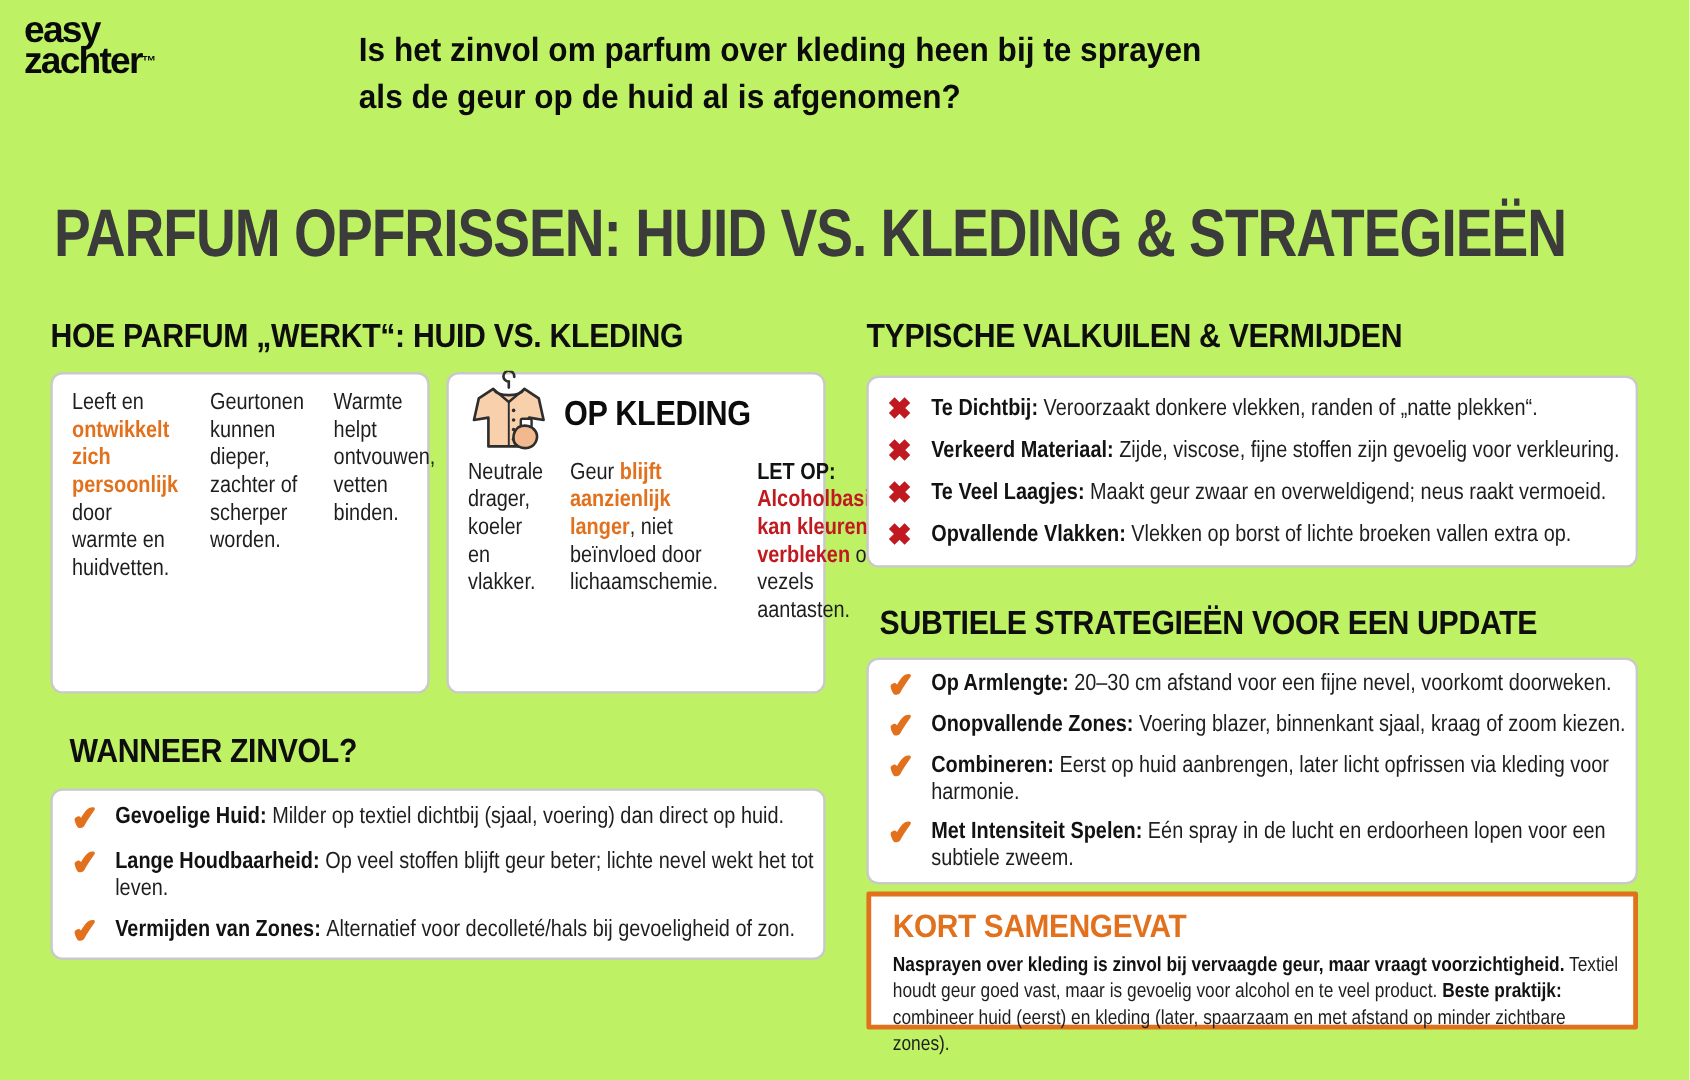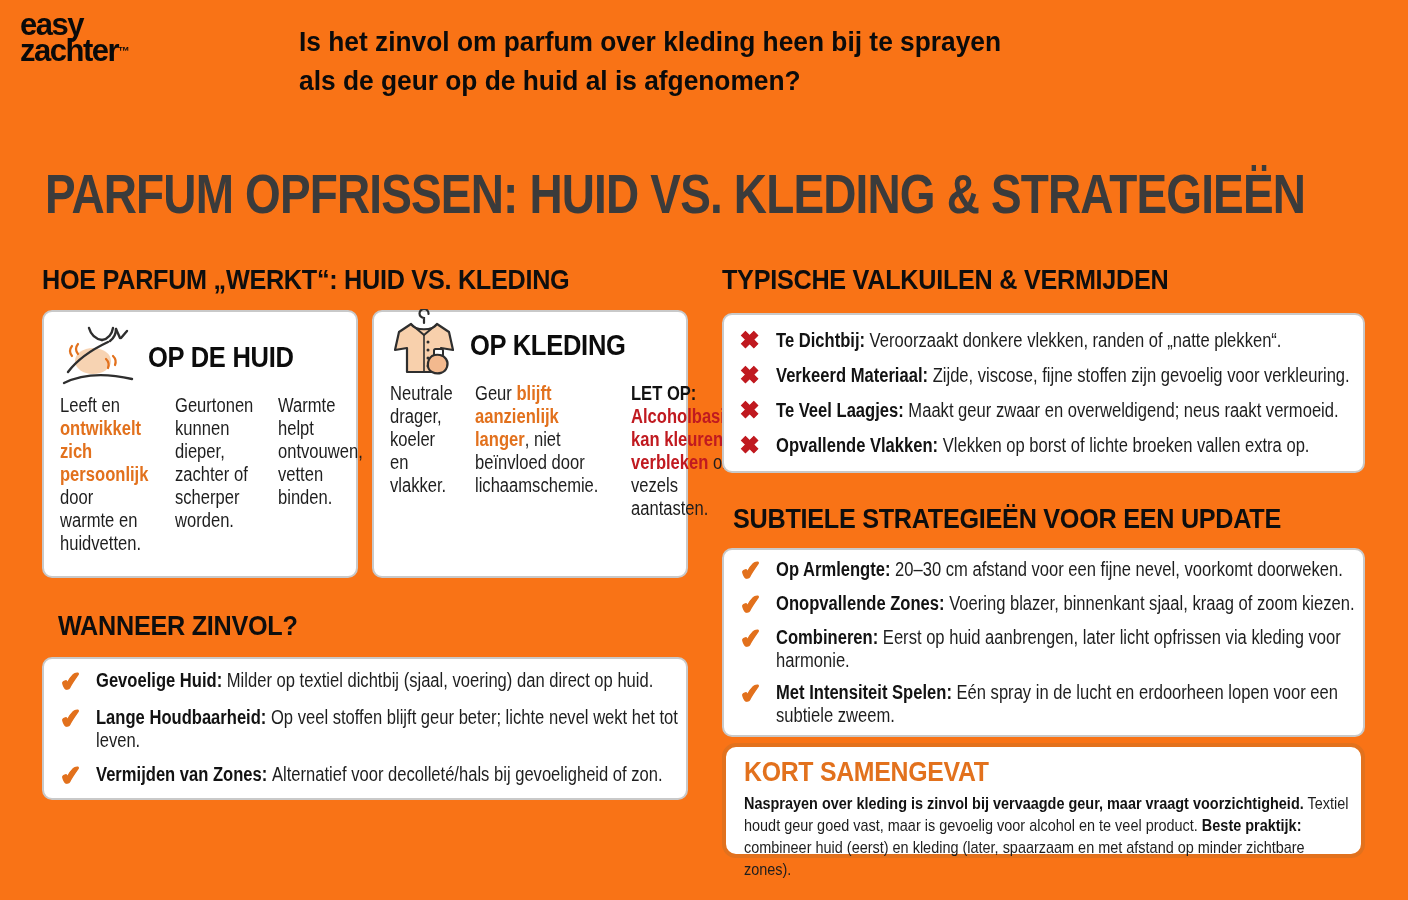"easy" .page { background: #f97316 -> #bef264 }
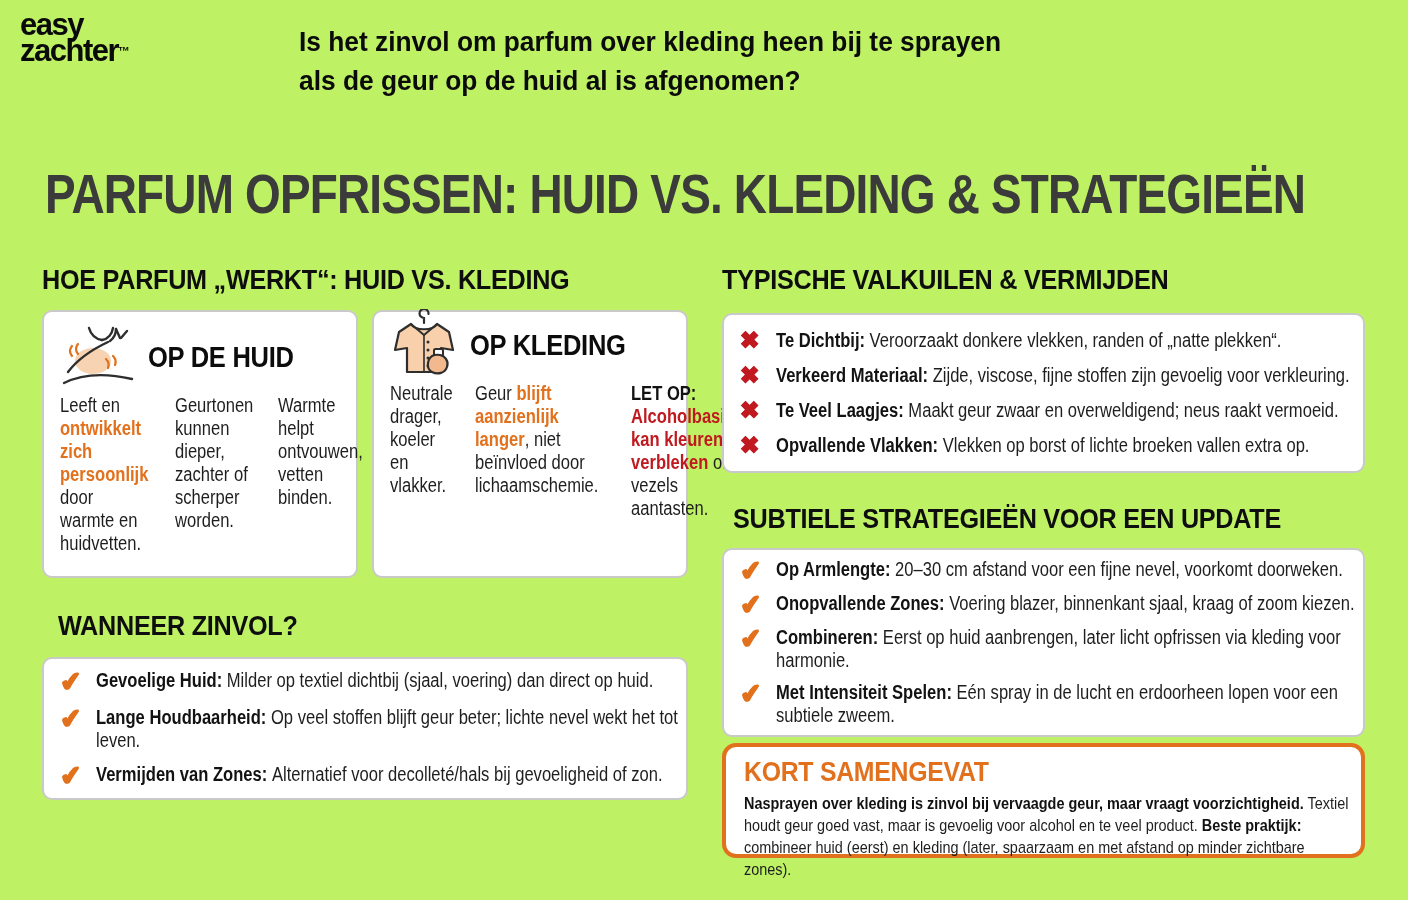"OP DE HUID" div.card-title-row { html: <div> <span> <svg> <ellipse></ellipse> <g> <path></path> <path></path> <path></path> <path></path> <path></path> <path></path> <path></path> </g> <g> <path></path> <path></path> <path></path> <path></path> </g> </svg> </span> <span>OP DE HUID</span> </div> -> none }
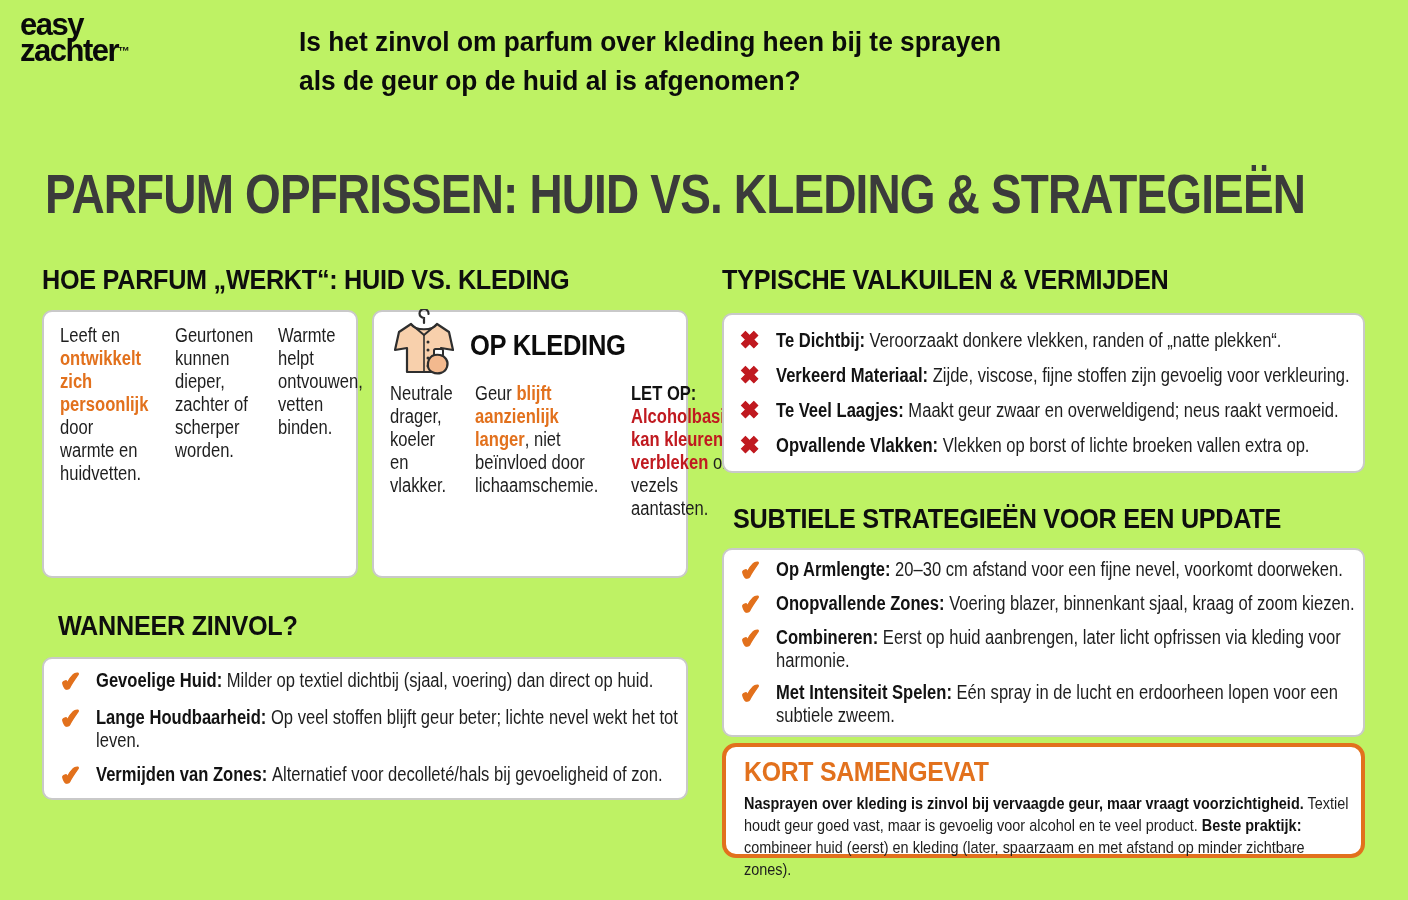"KORT SAMENGEVAT" .summary-box { border-radius: 14px -> 2px }
